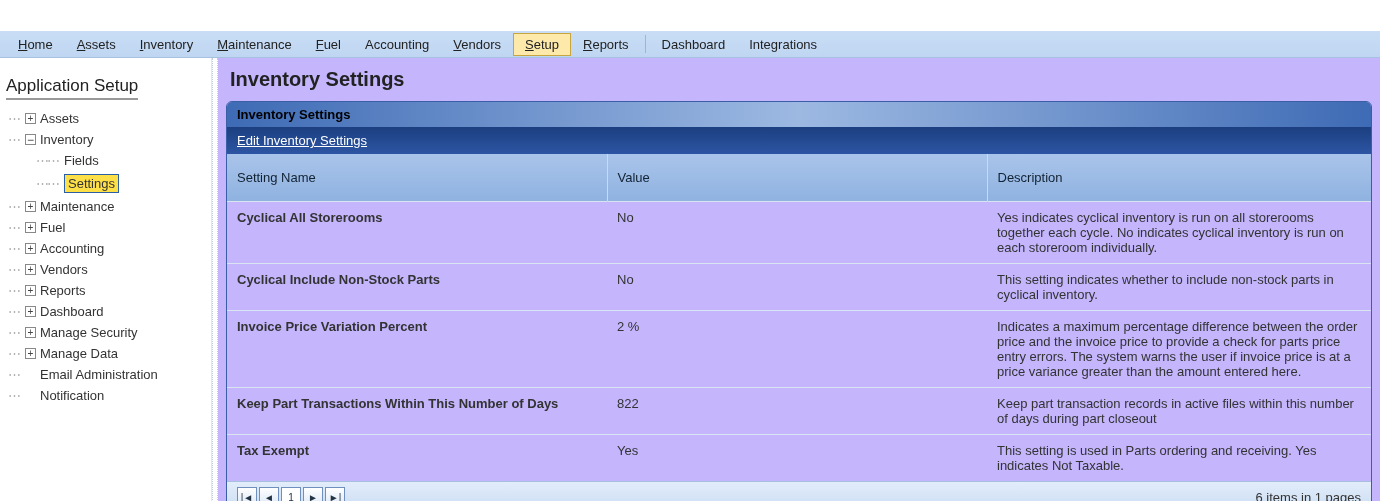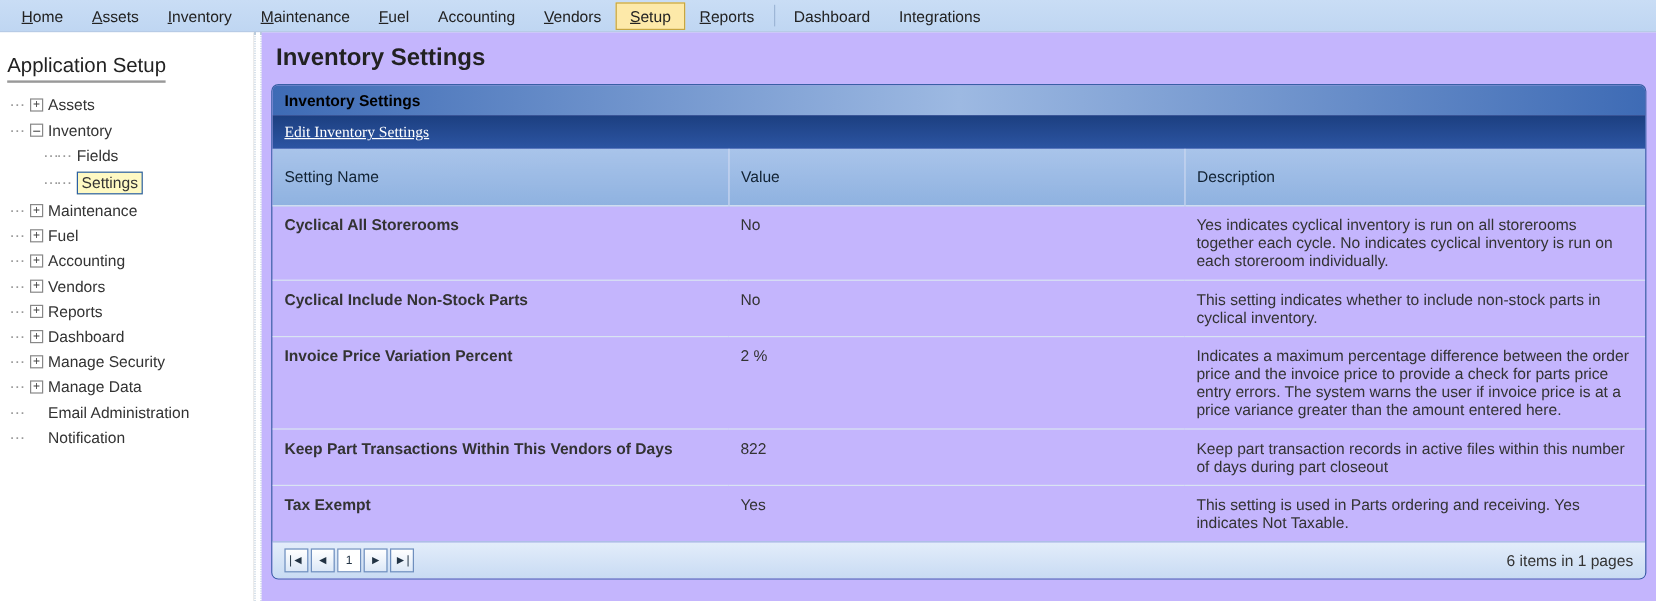"Home" .menubar { margin-top: none -> 31px }
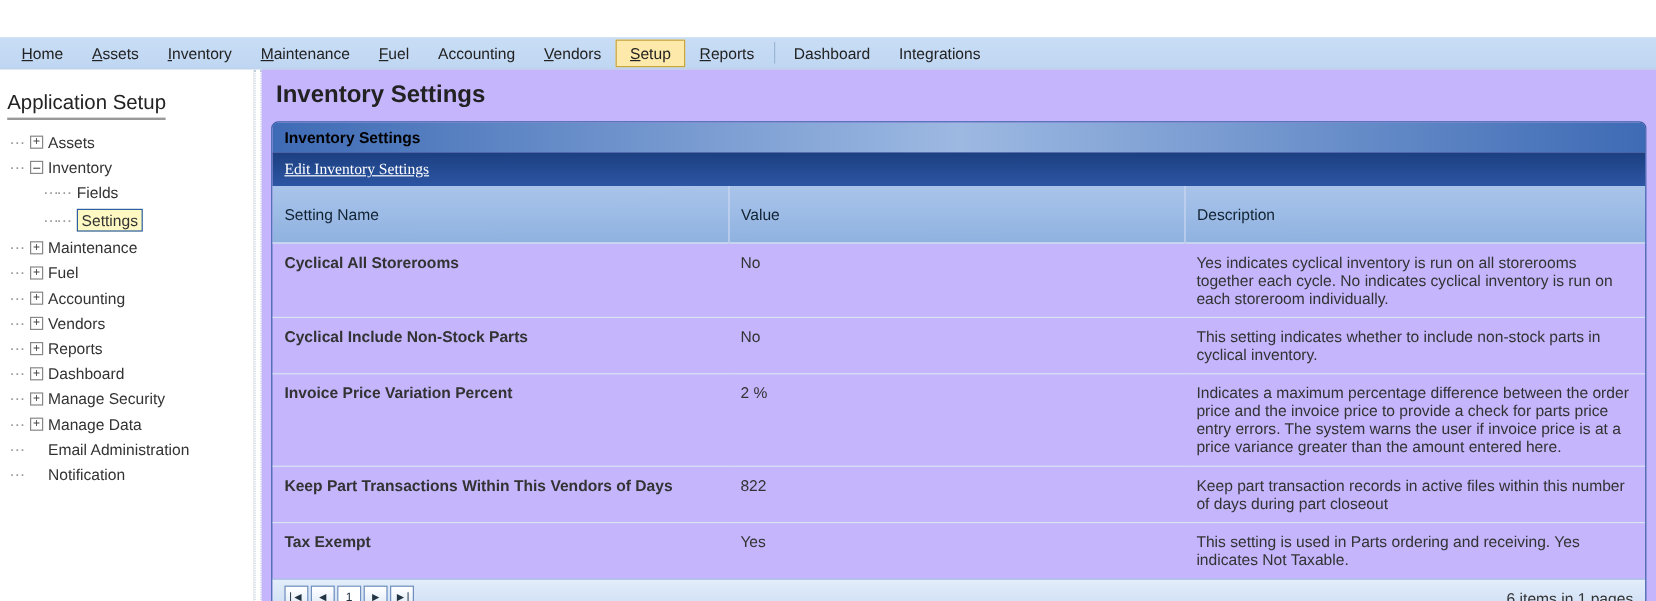"Edit Inventory Settings" .panel-sub a { font-family: Liberation Serif, serif -> none }
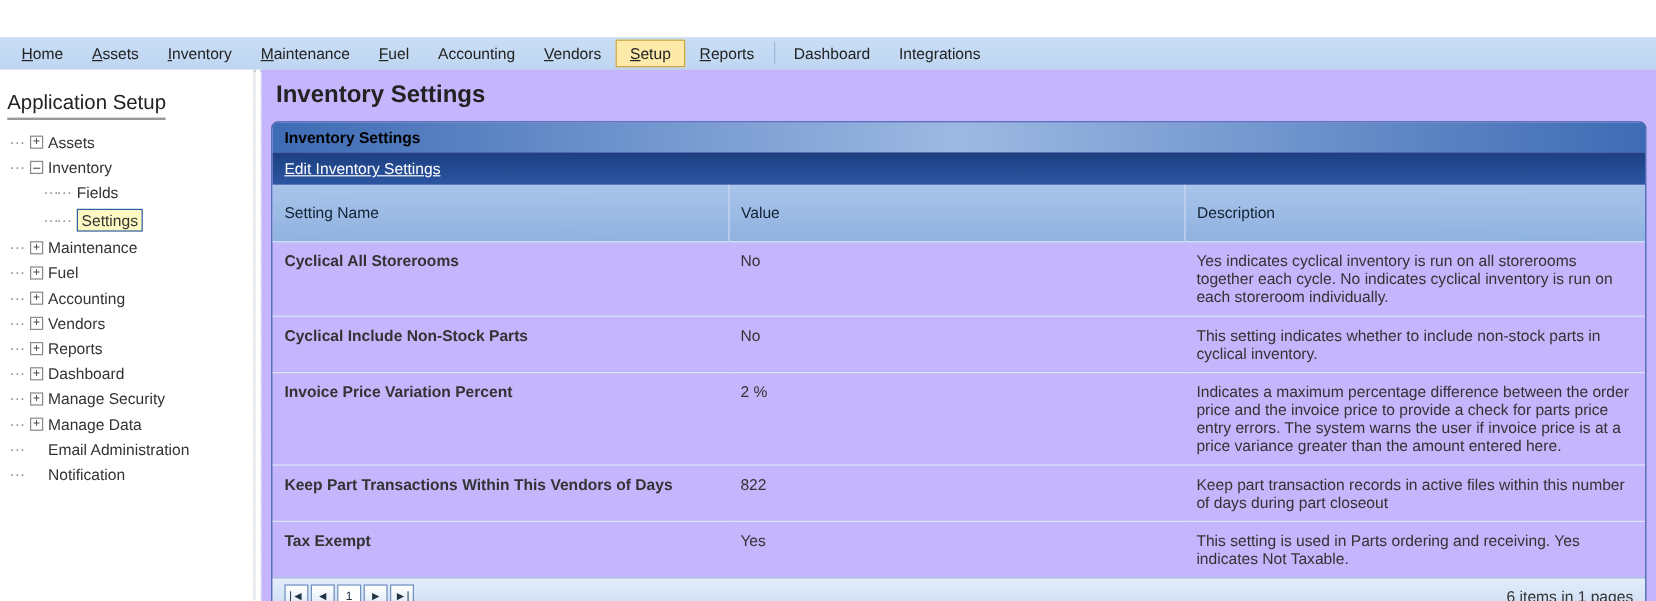"Settings" .tree .selected-label { background: #fef9c3 -> #fde047 }
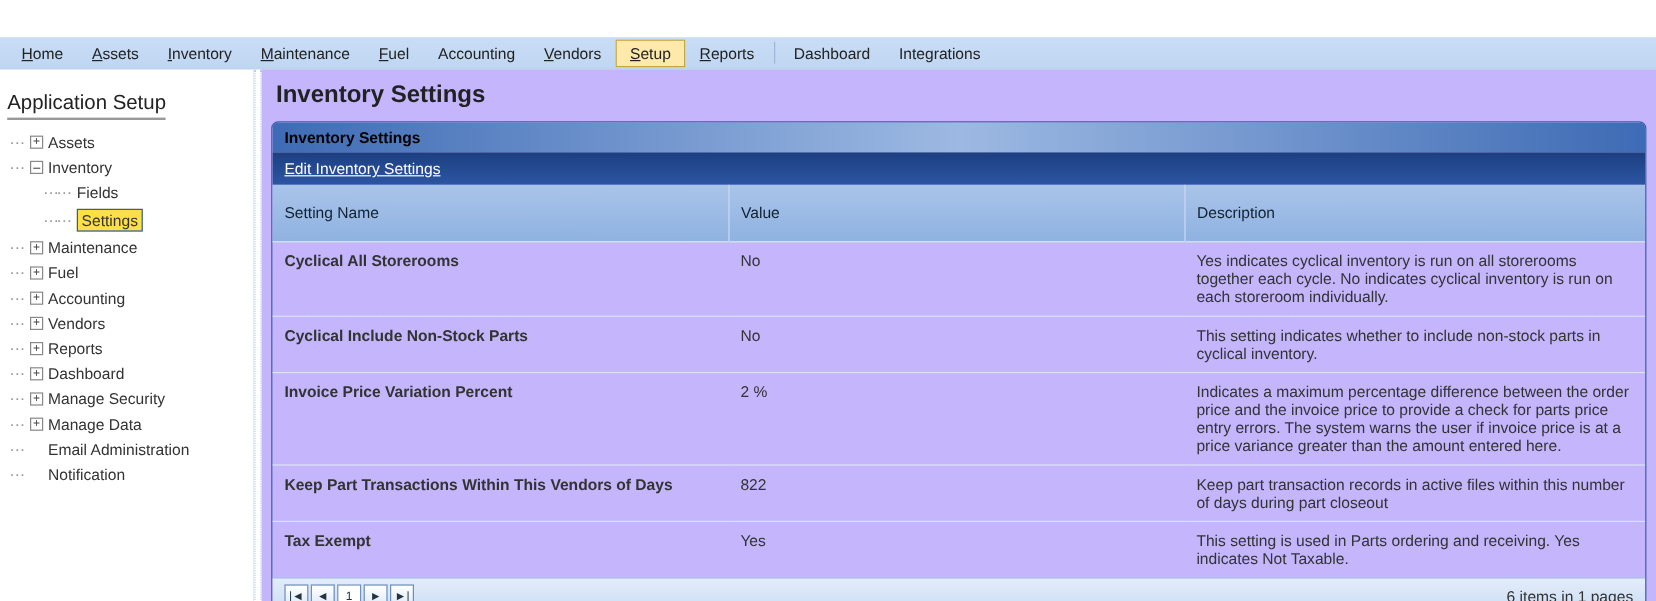"Keep Part Transactions Within This" td.col-name { text: Vendors -> Number }
